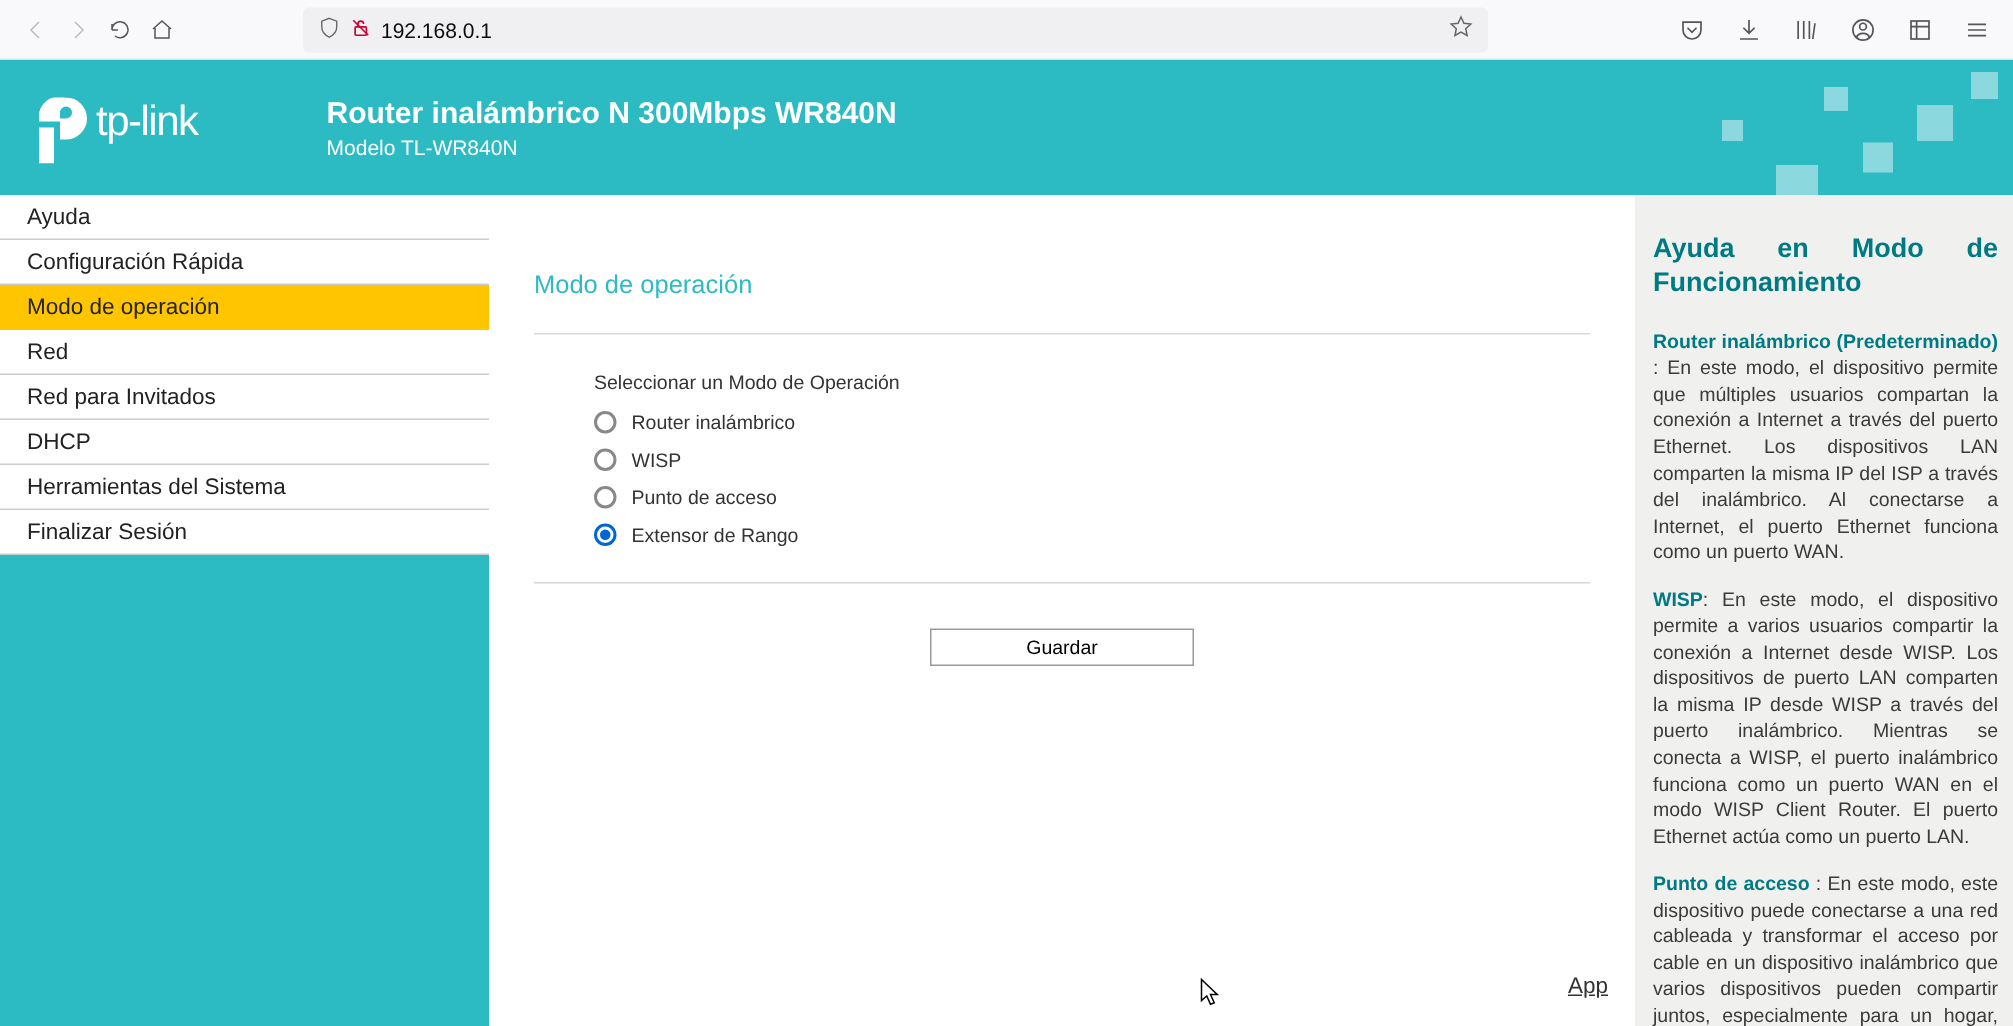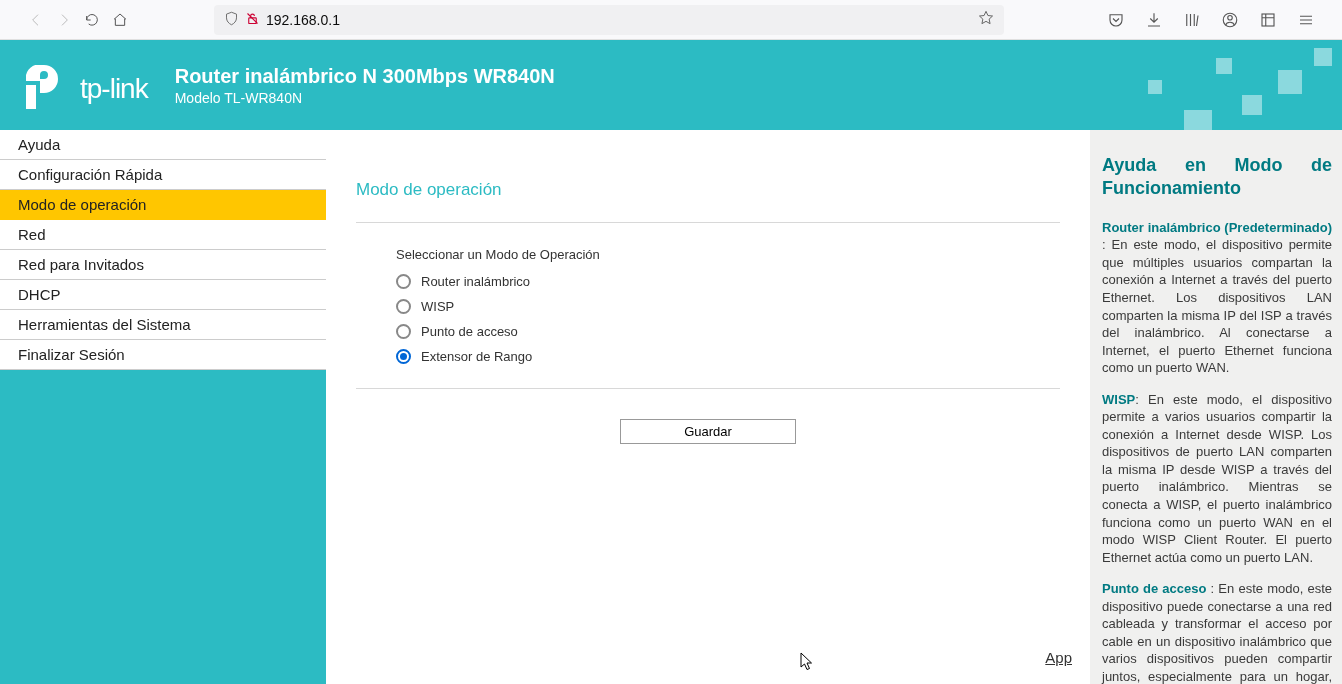"192.168.0.1" .browser-bar { padding: 0 22px -> 0 10px }
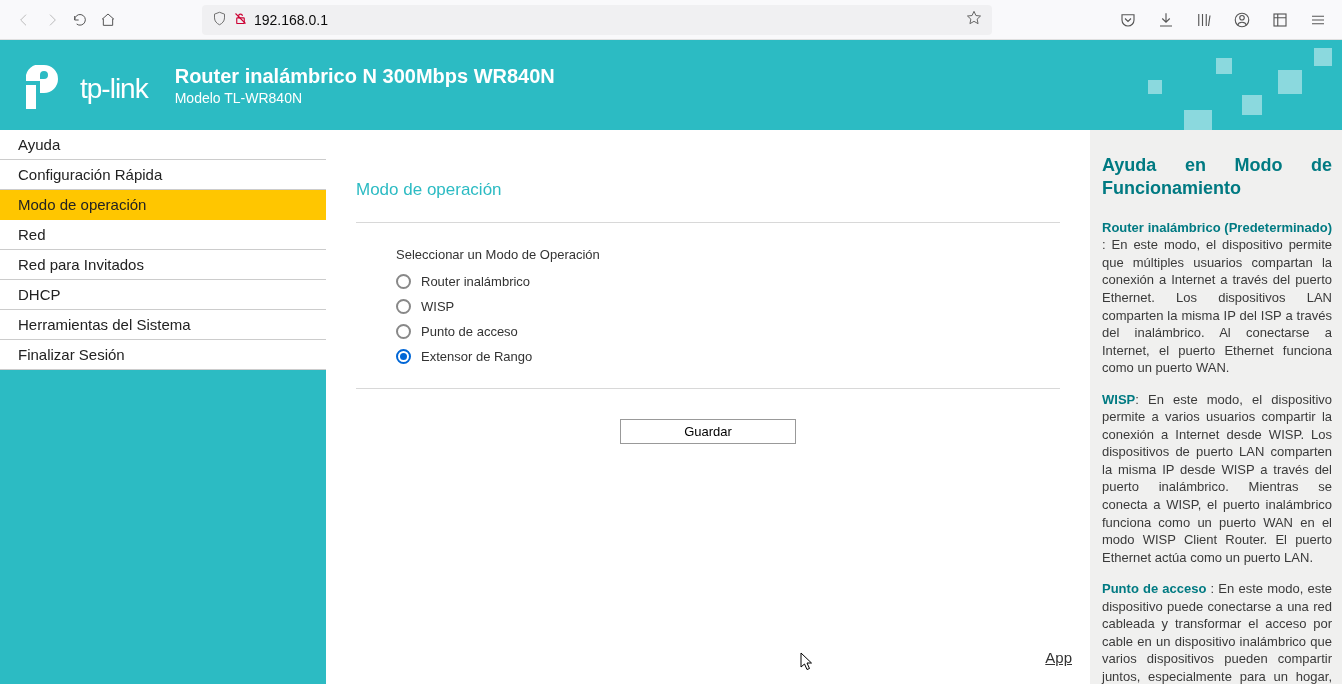"tp-link" .logo { align-items: flex-end -> flex-start; gap: 20px -> 4px }
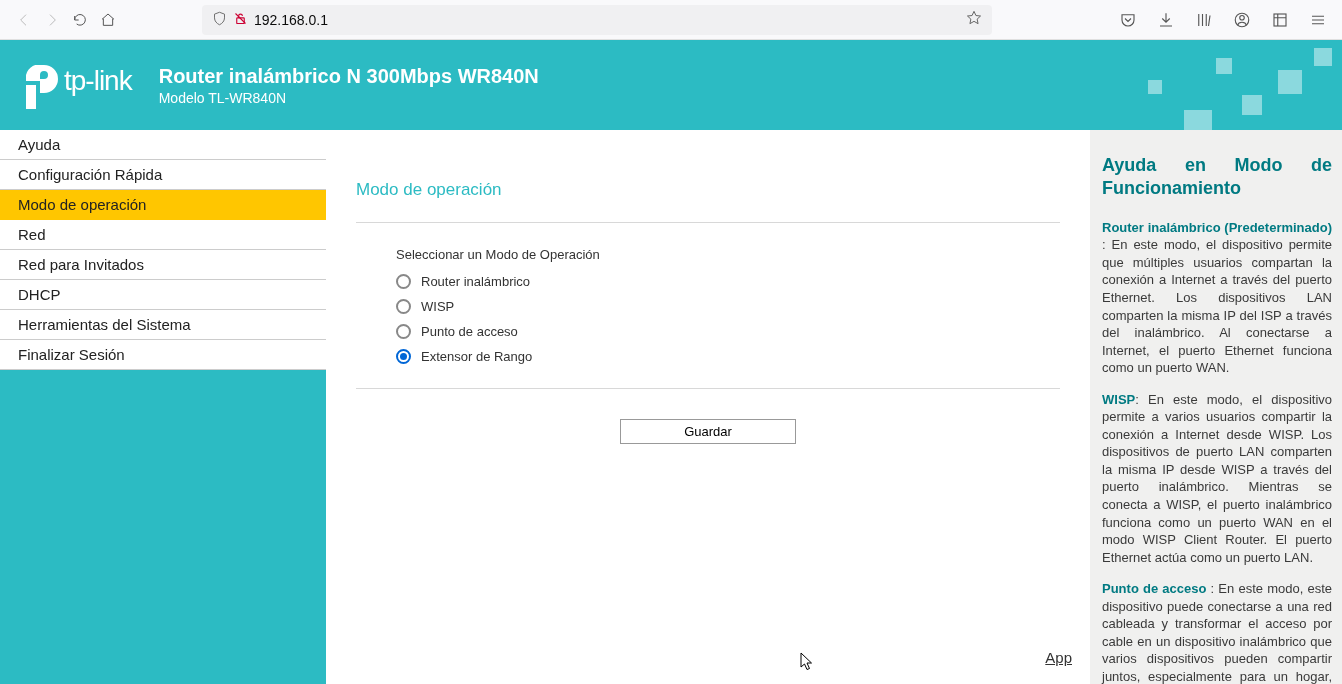"Router inalámbrico N 300Mbps WR840N" .banner-title { margin-left: 27px -> 86px }
